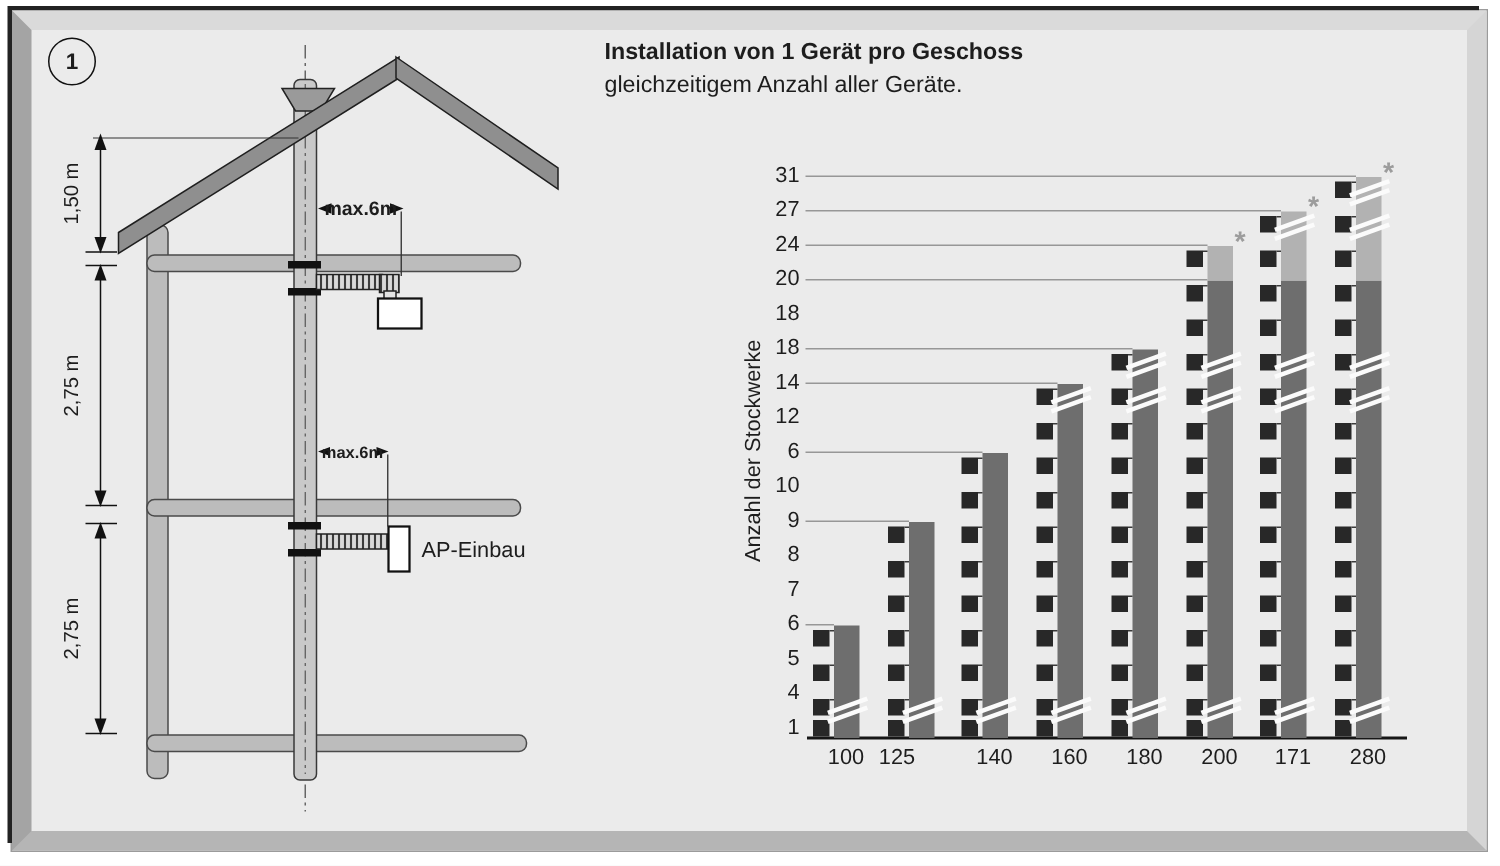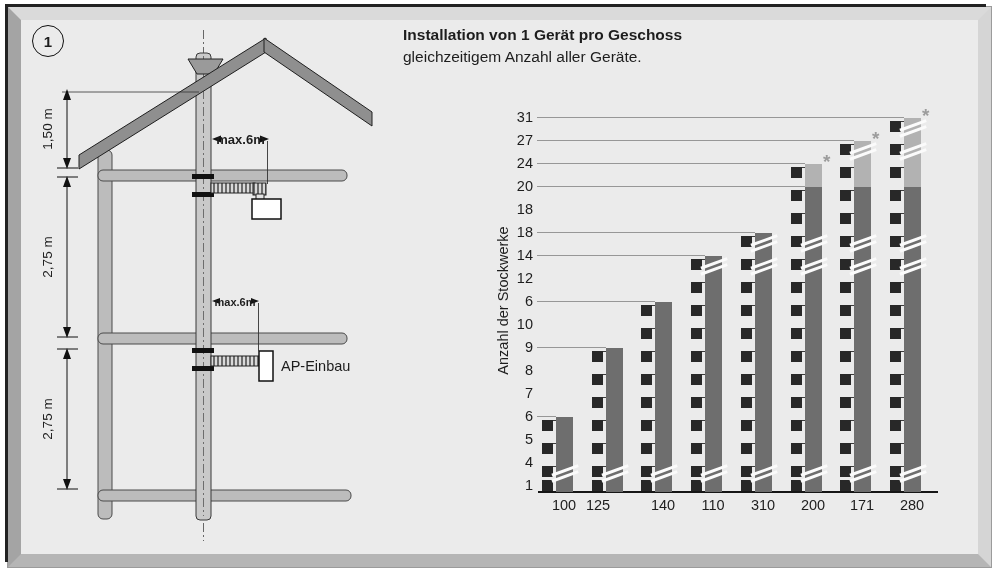"110" div.xlab { text: 110 -> 160 }
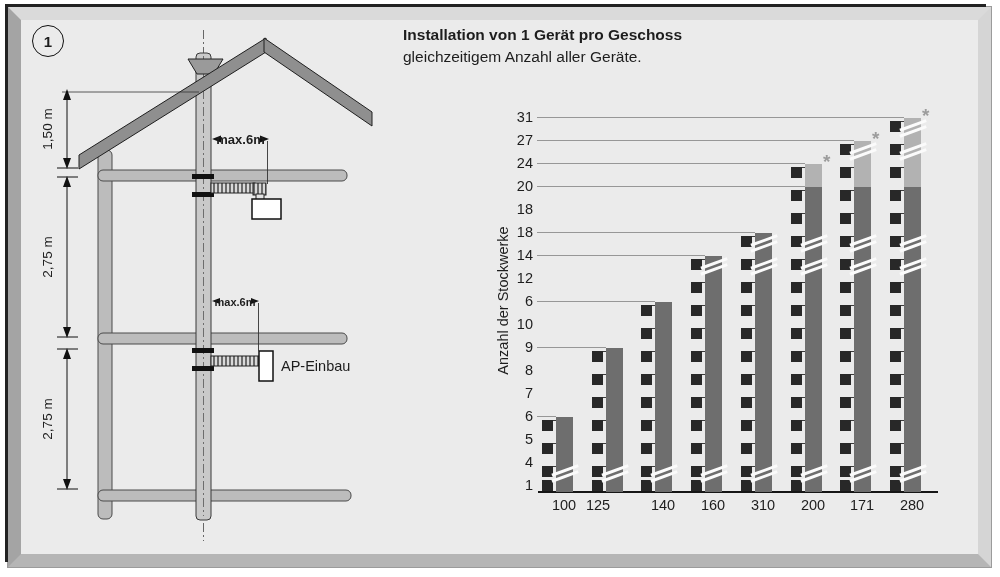"310" div.xlab { text: 310 -> 180 }
